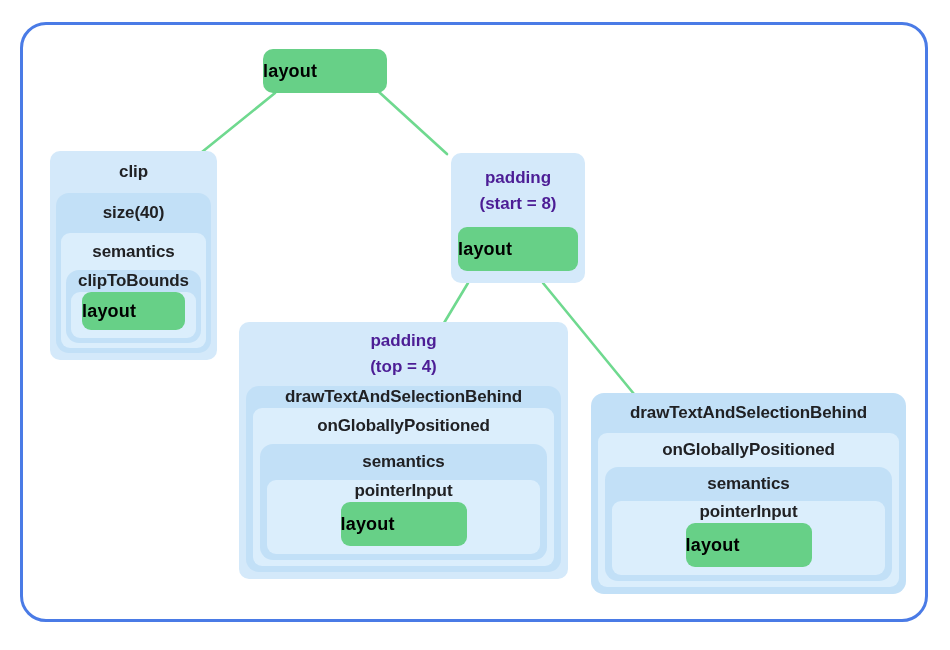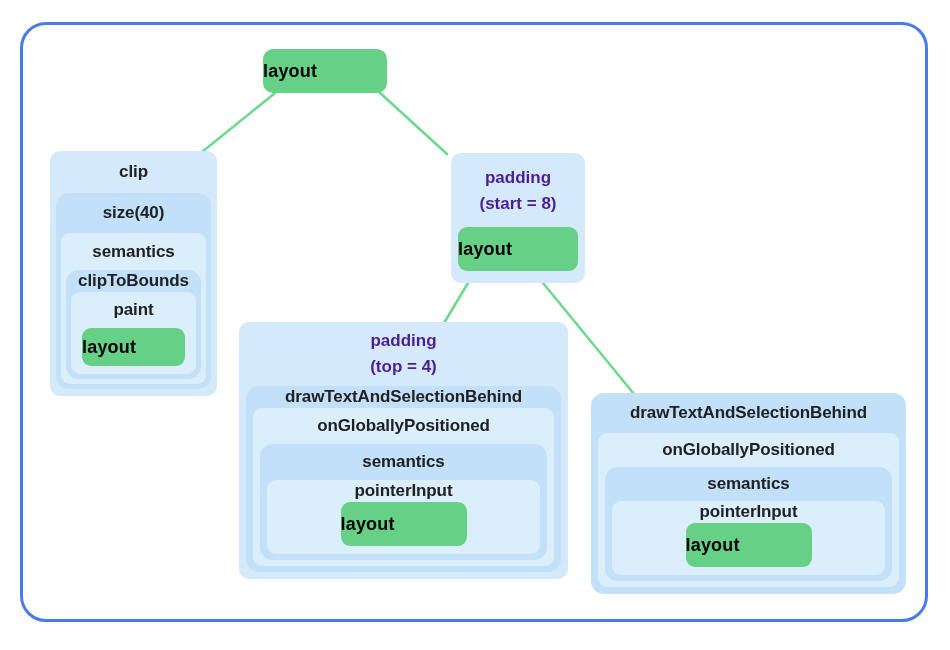"paint" div.lbl { html: <div>paint</div> -> none }
